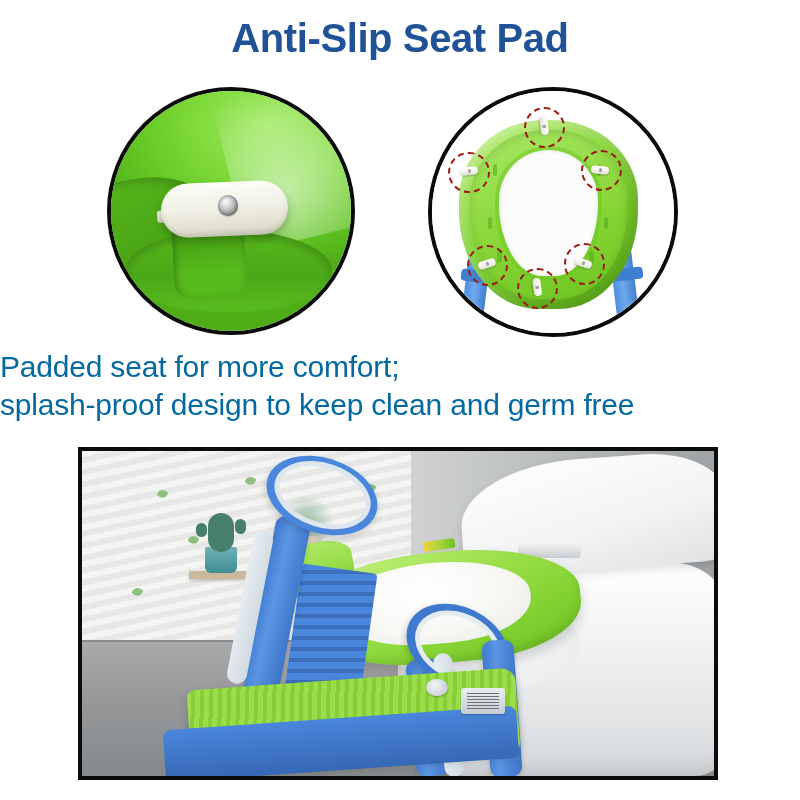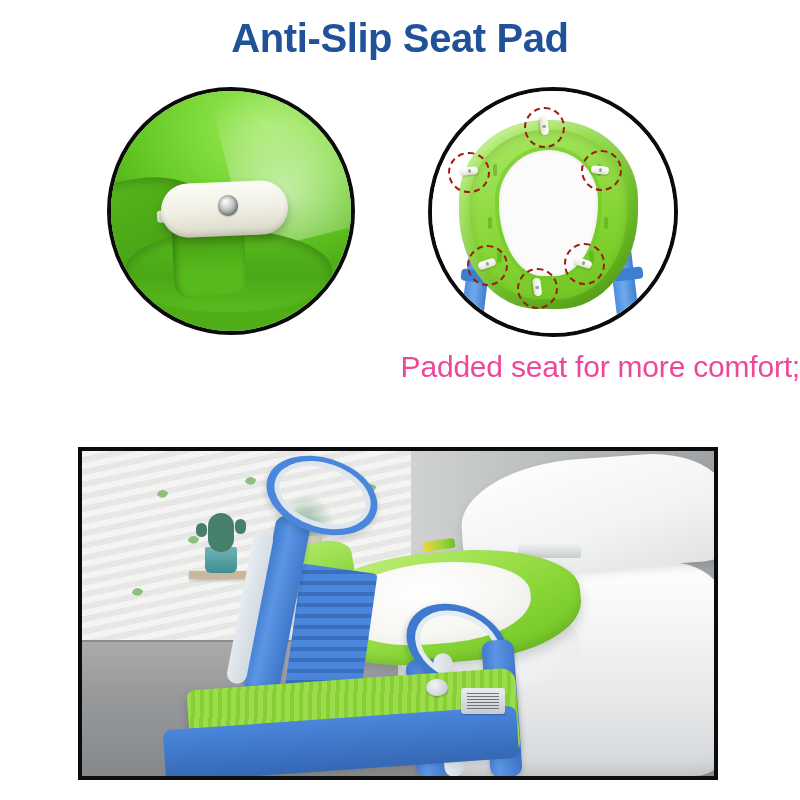"Padded seat for more comfort;" #caption { color: #ec4899 -> #0369a1; text-align: right -> left }
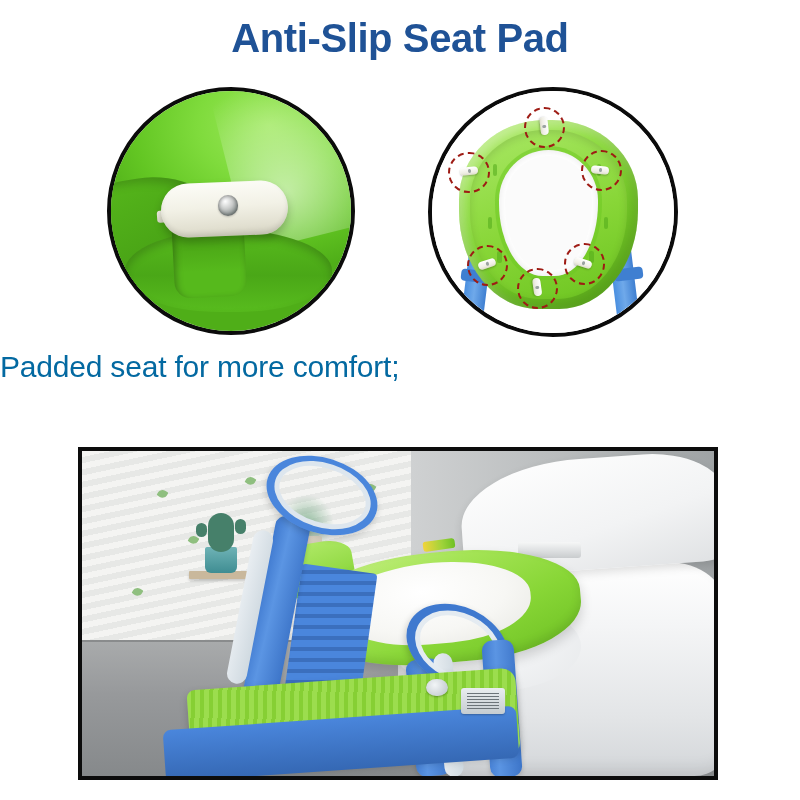"splash-proof design to keep clean" div { html: none -> <div>splash-proof design to keep clean and germ free</div> }
